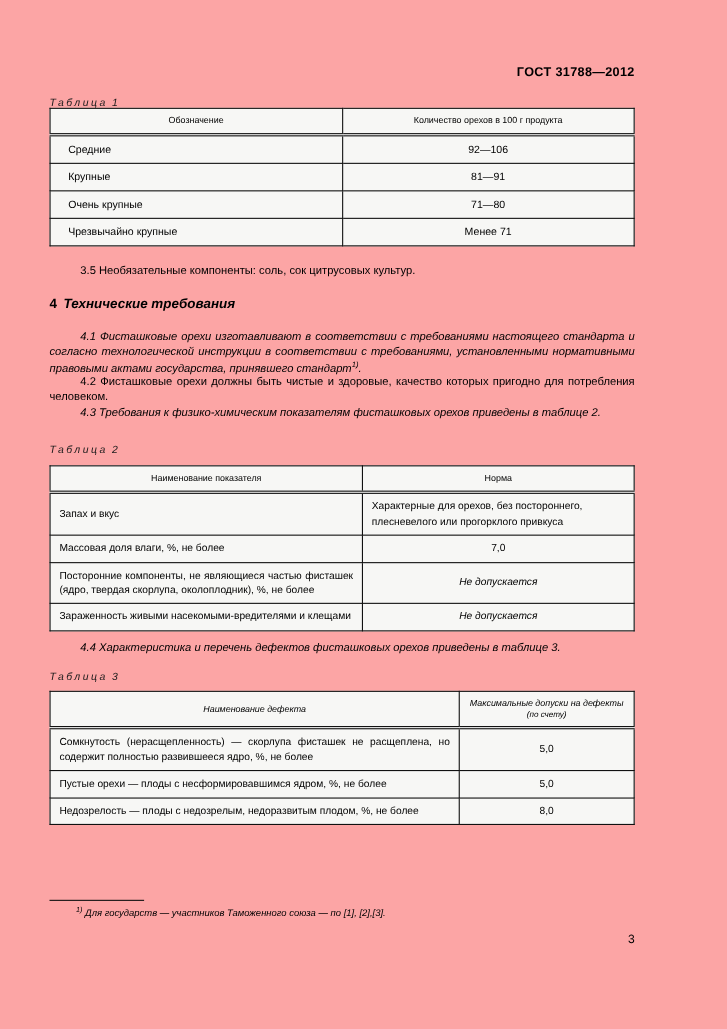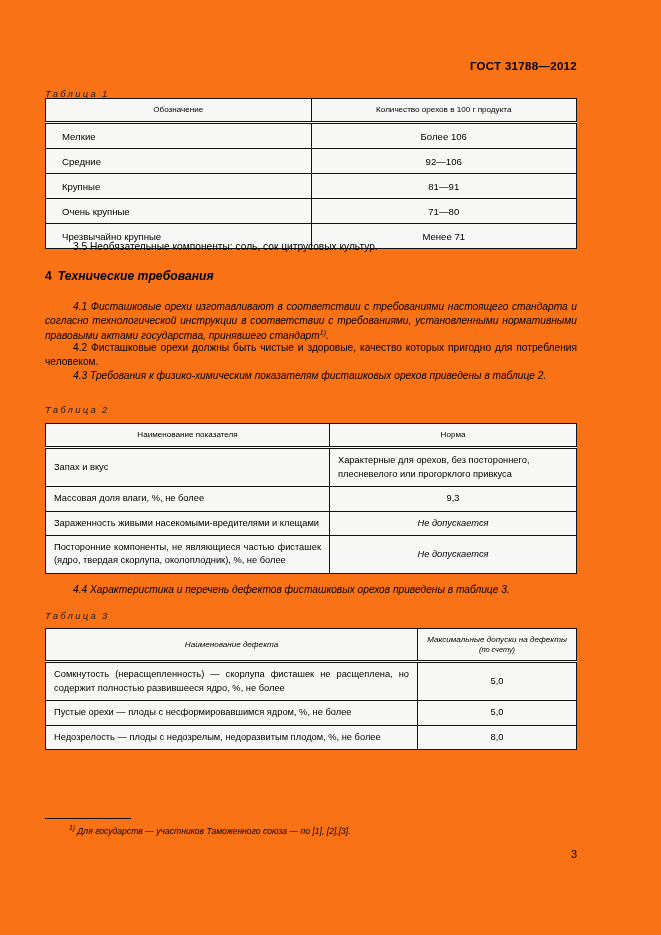"ГОСТ 31788—2012" .page { background: #f97316 -> #fca5a5 }
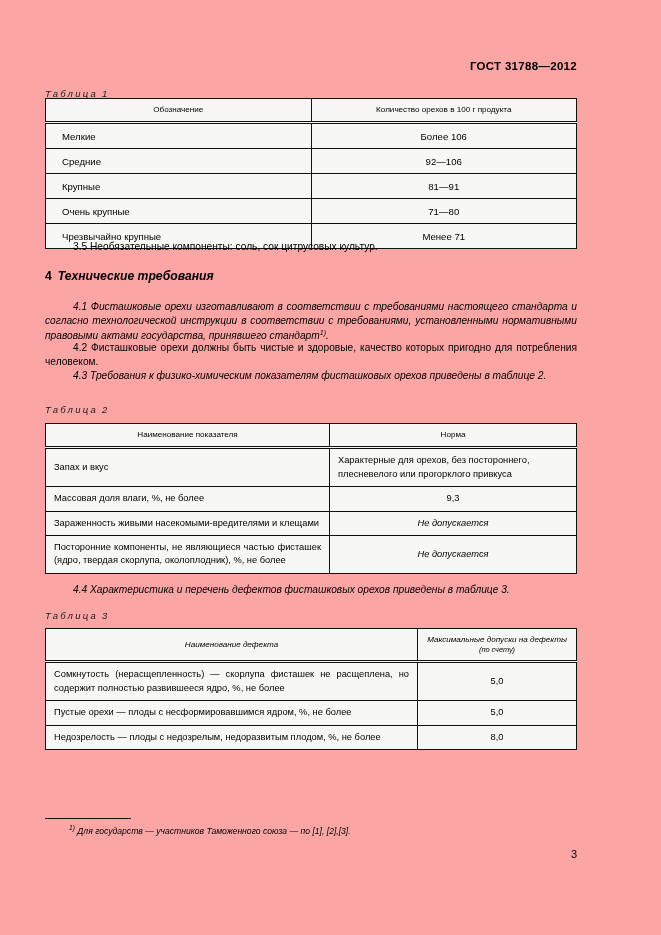"Мелкие" tr { html: <tr> <td>Мелкие</td> <td>Более 106</td> </tr> -> none }
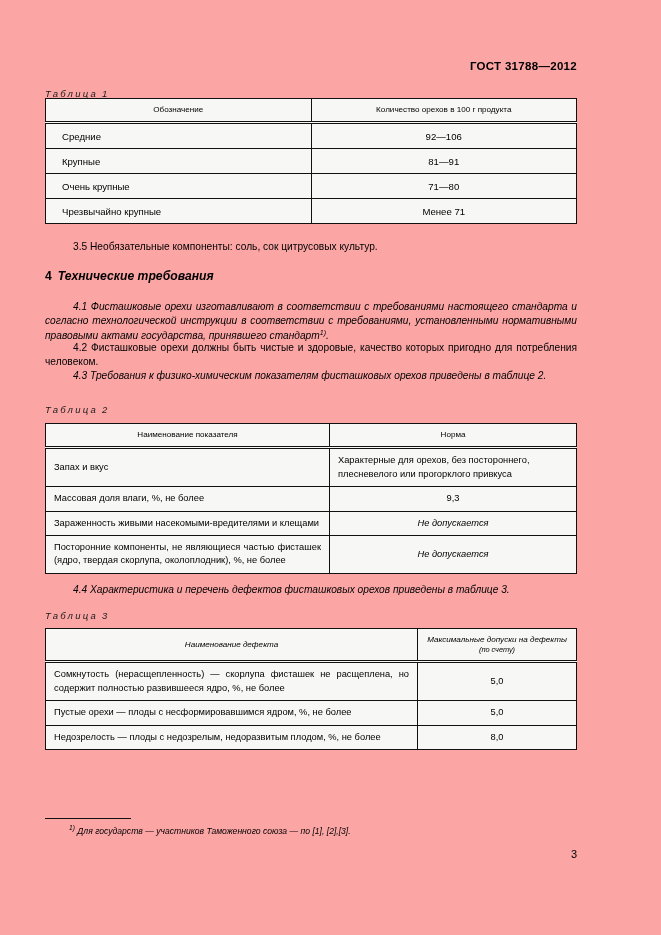"9,3" td.center { text: 9,3 -> 7,0 }
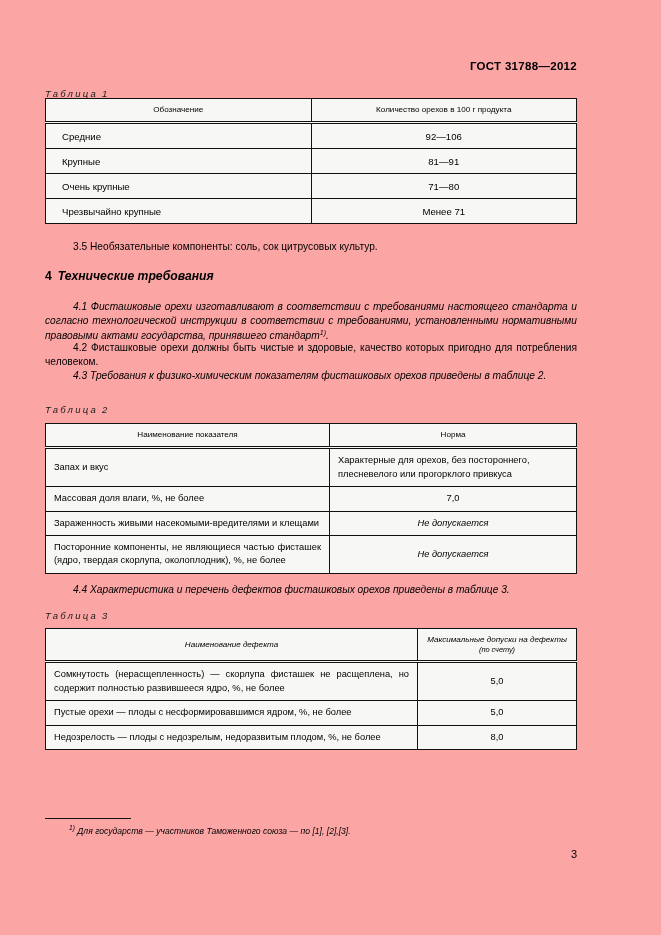"Зараженность живыми" tr { order: before "Посторонние компоненты, не являющиеся" -> after "Посторонние компоненты, не являющиеся" }
